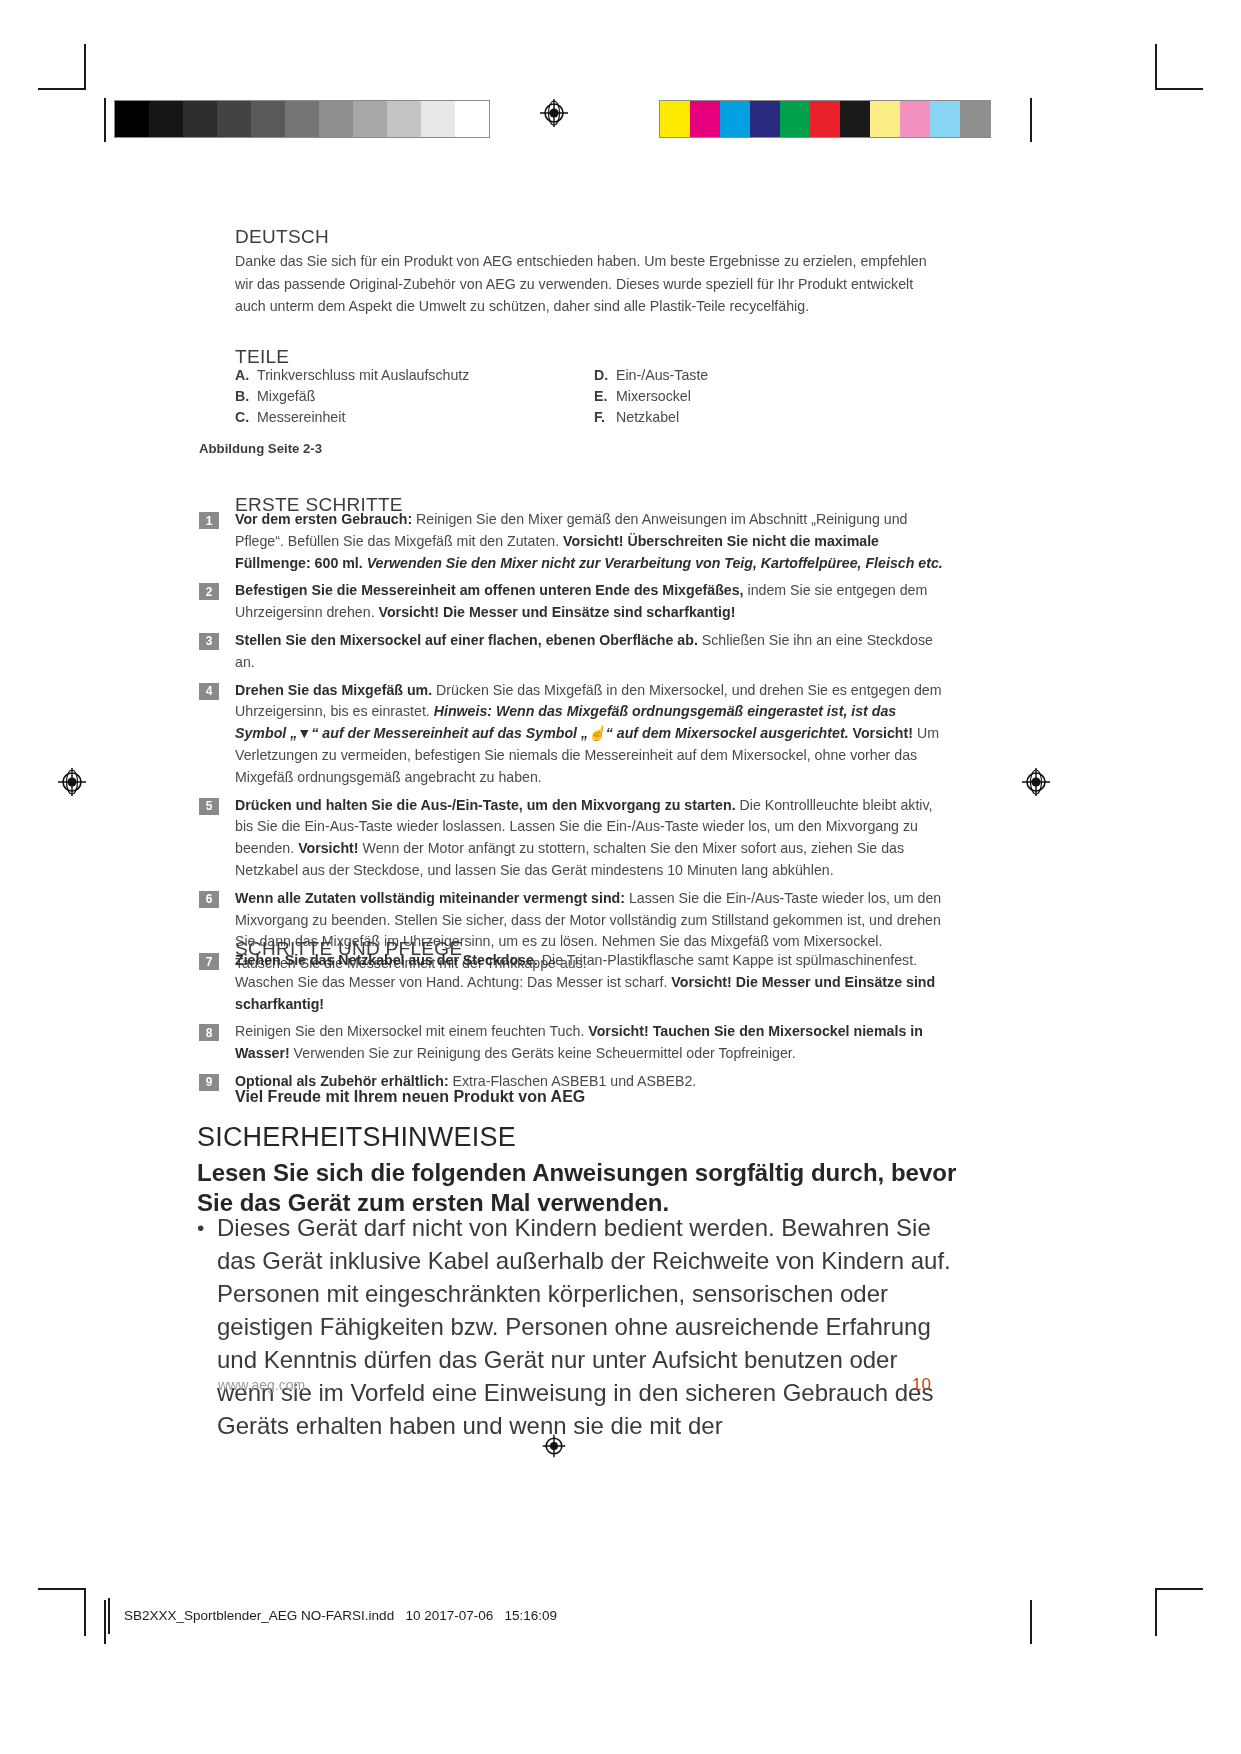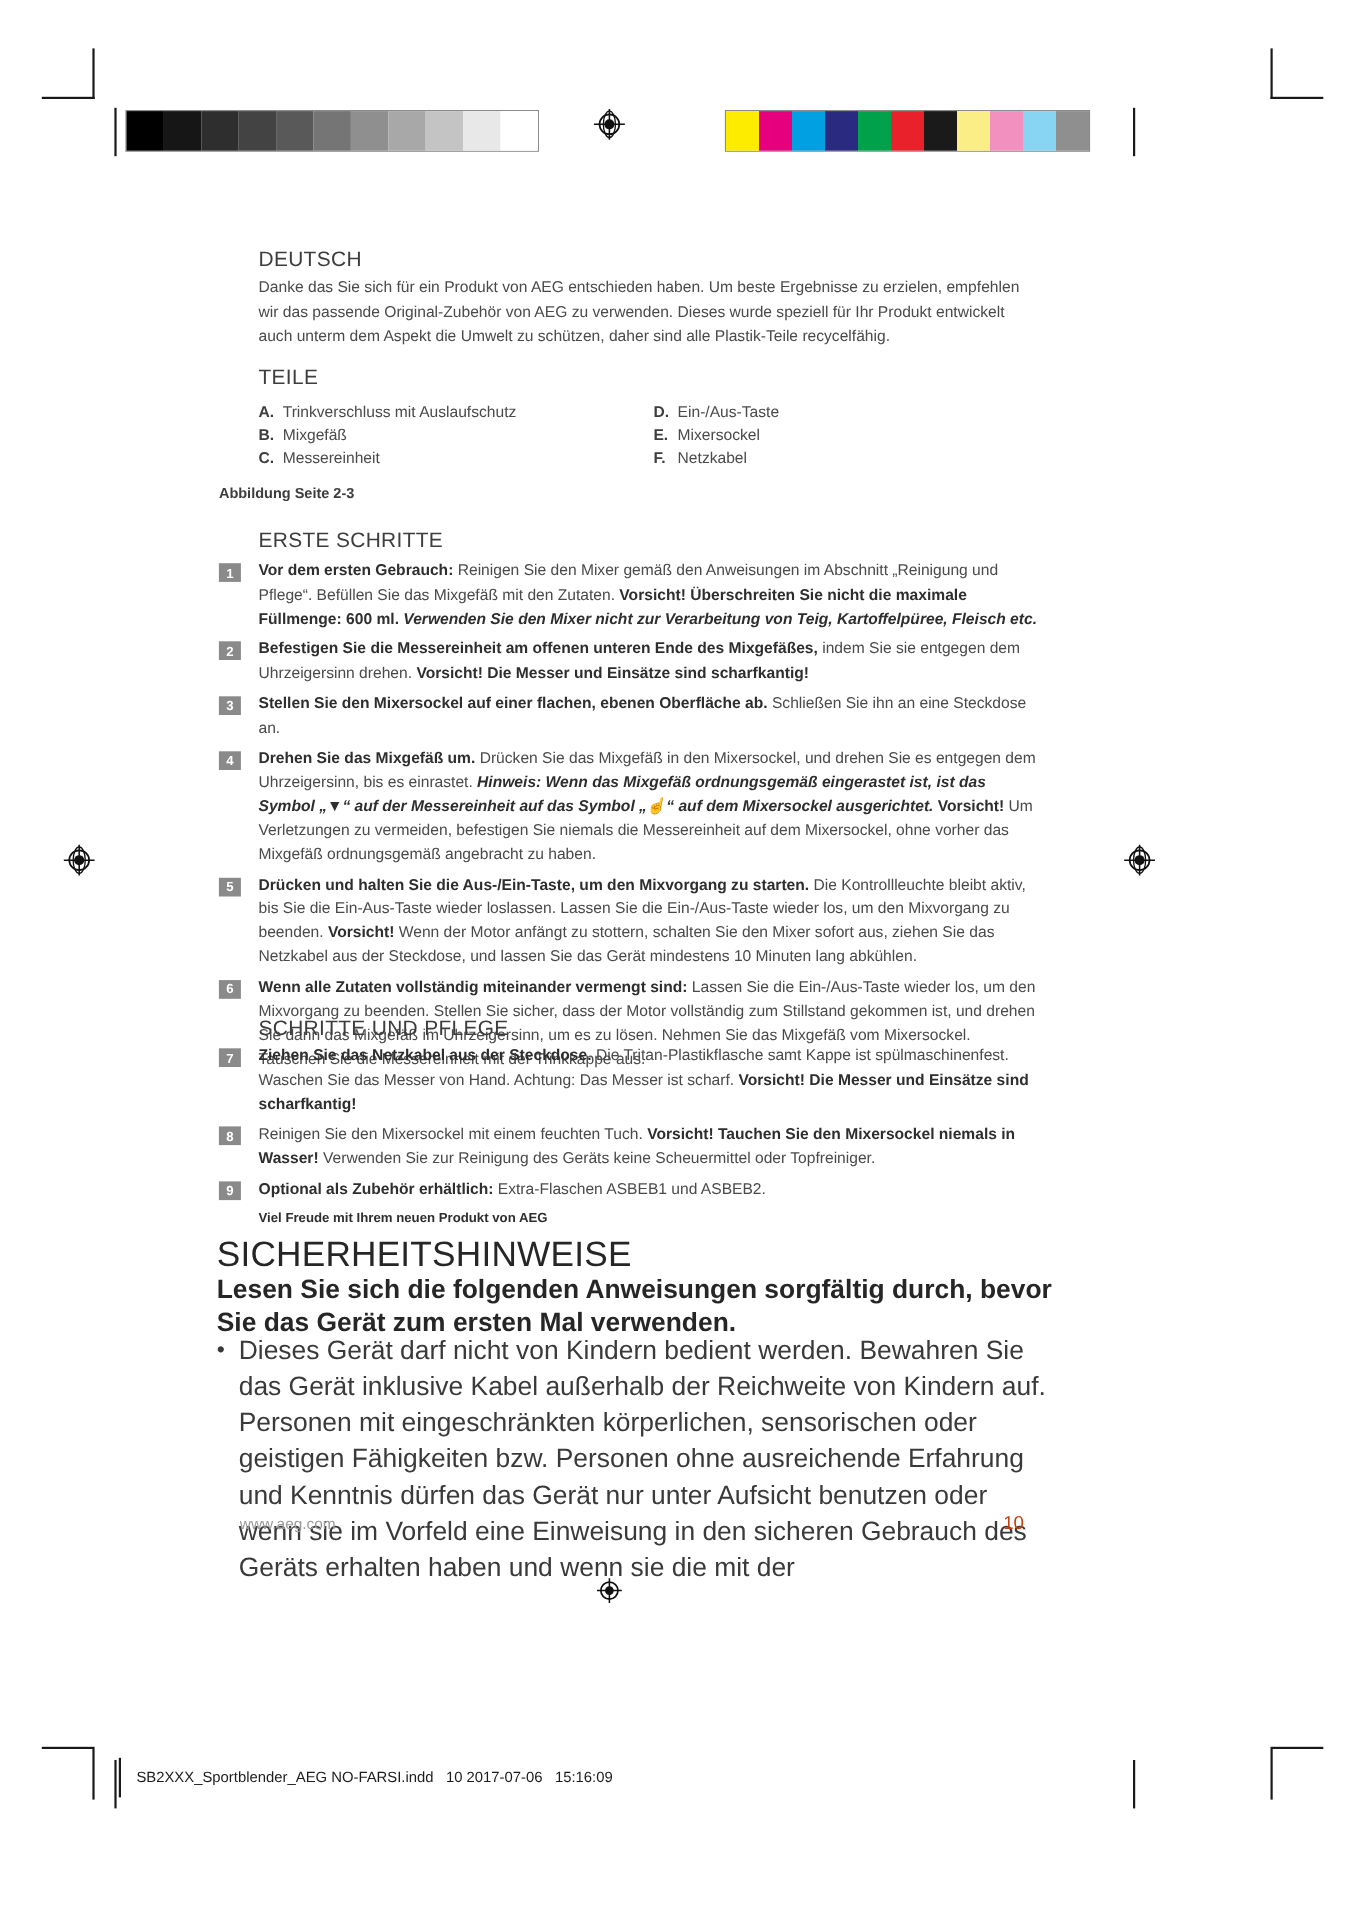"TEILE" .sec-title { margin-top: none -> 13px }
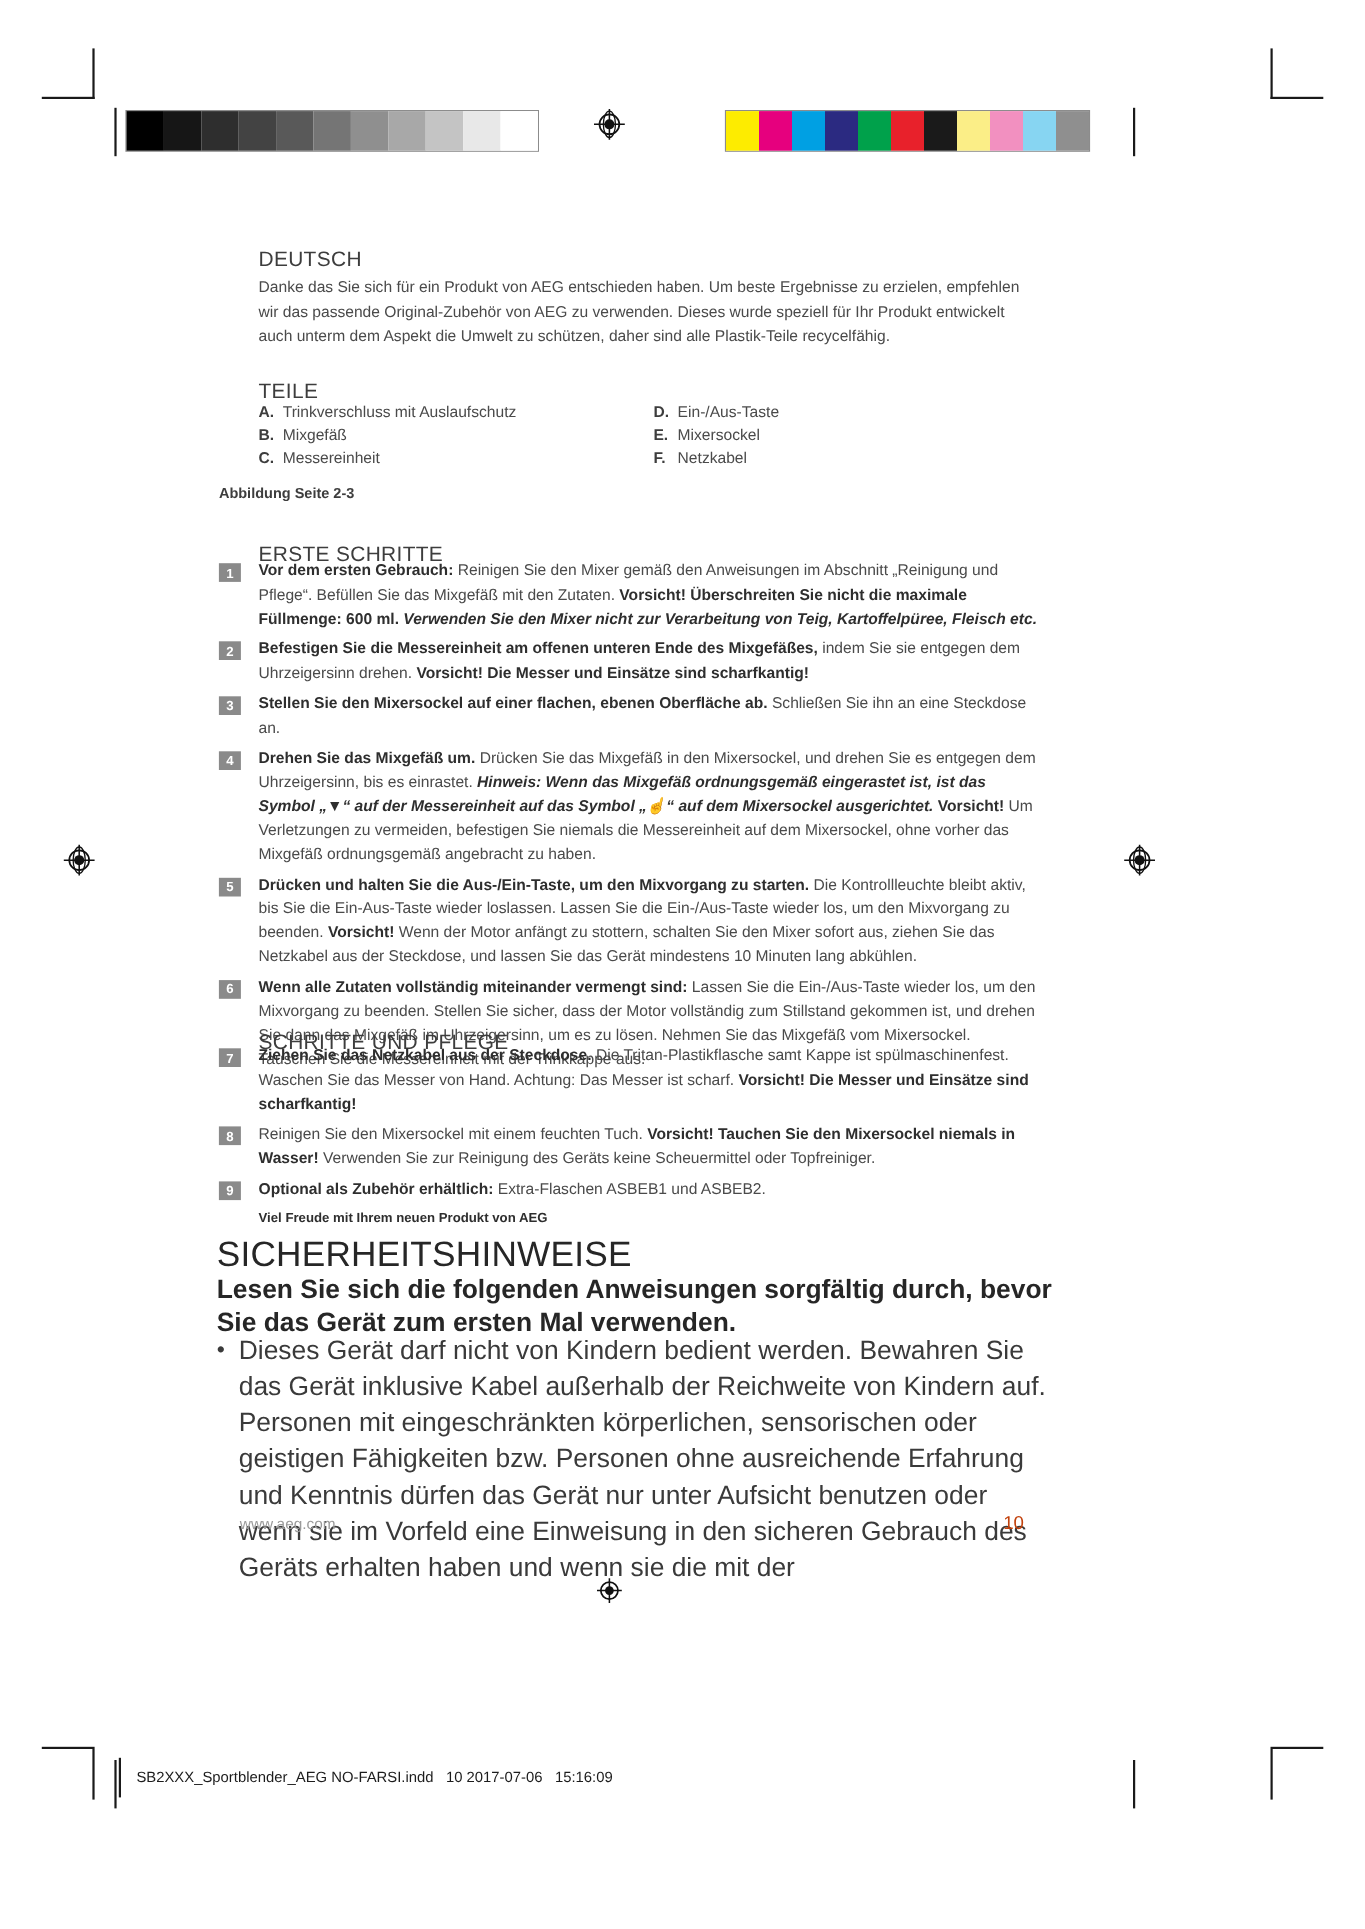"Viel Freude mit Ihrem neuen" .closing { font-size: 12px -> 16px; margin-top: 12px -> none }
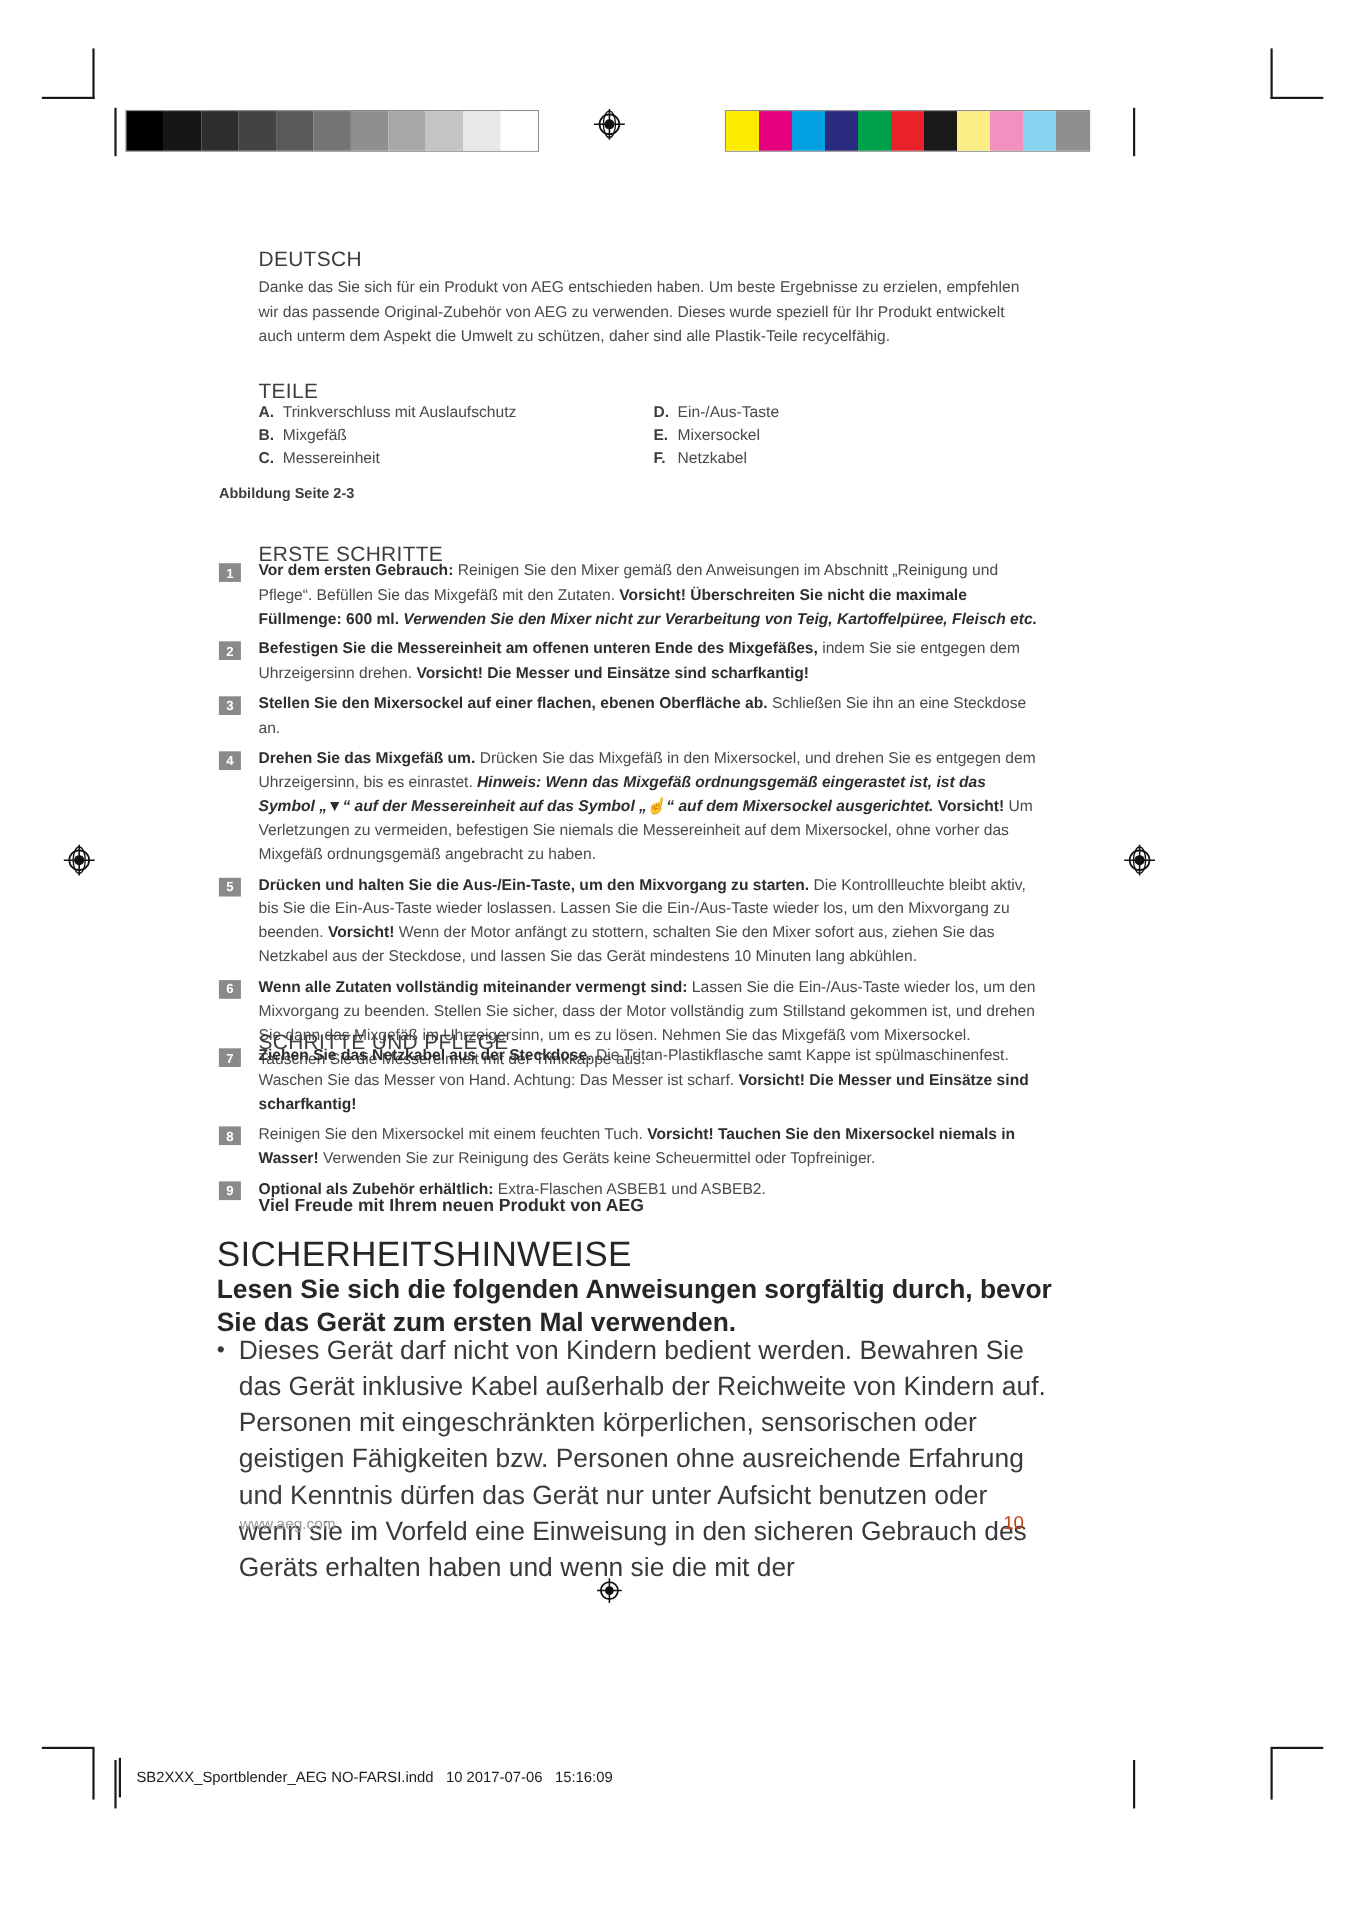"SICHERHEITSHINWEISE" .safety-title { font-size: 32px -> 27px }
